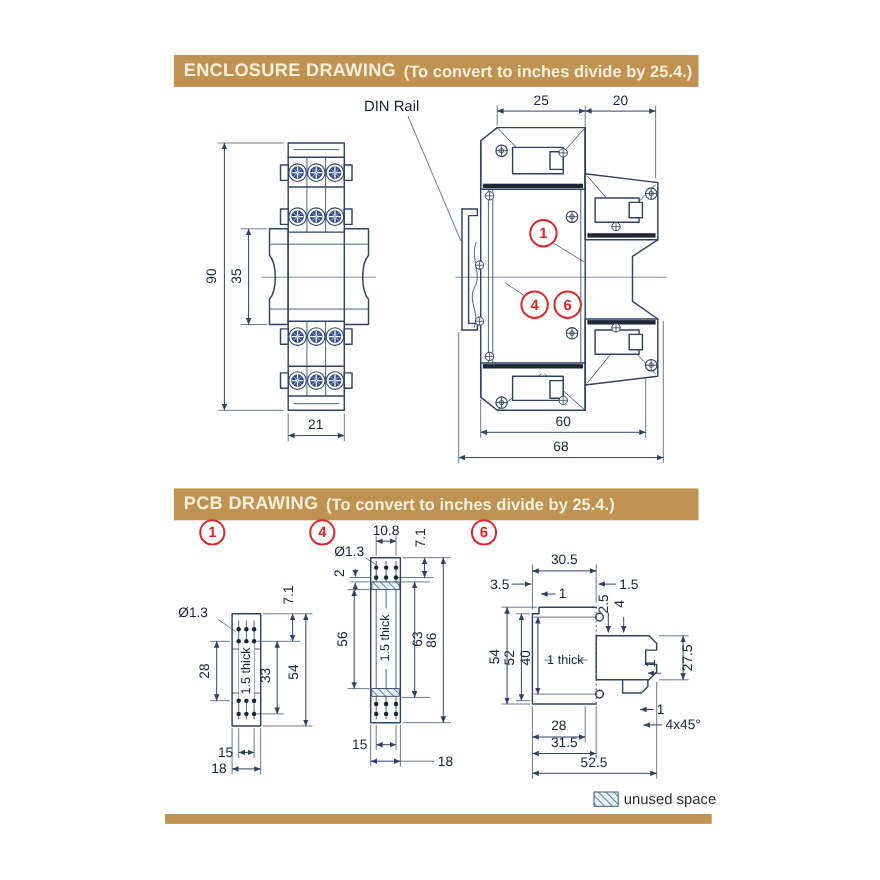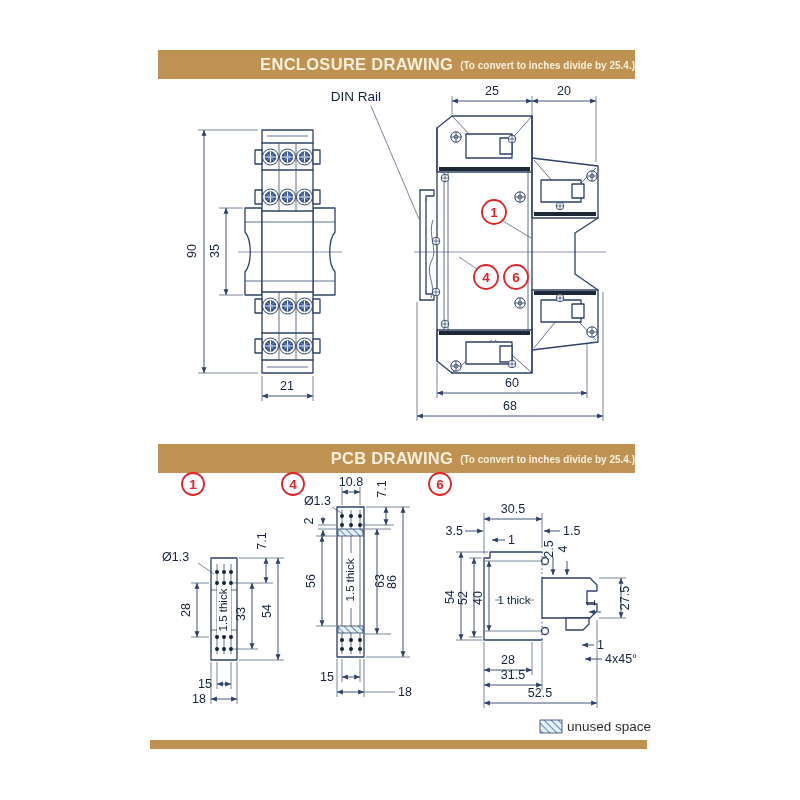"ENCLOSURE DRAWING" .bar { justify-content: flex-end -> none }
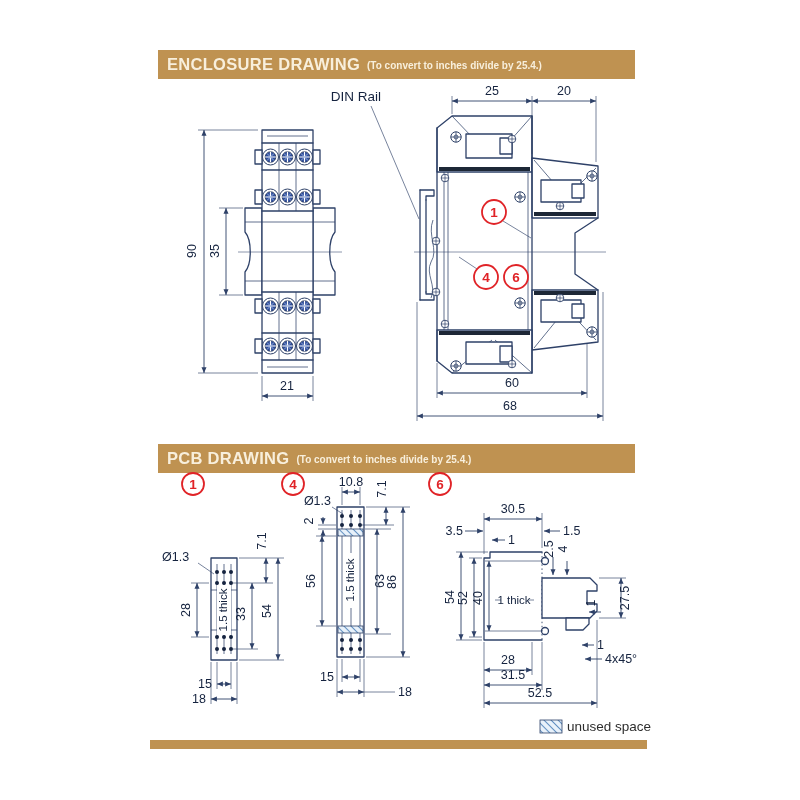"(To convert to inches divide" .bs { font-size: 10px -> 15px }
